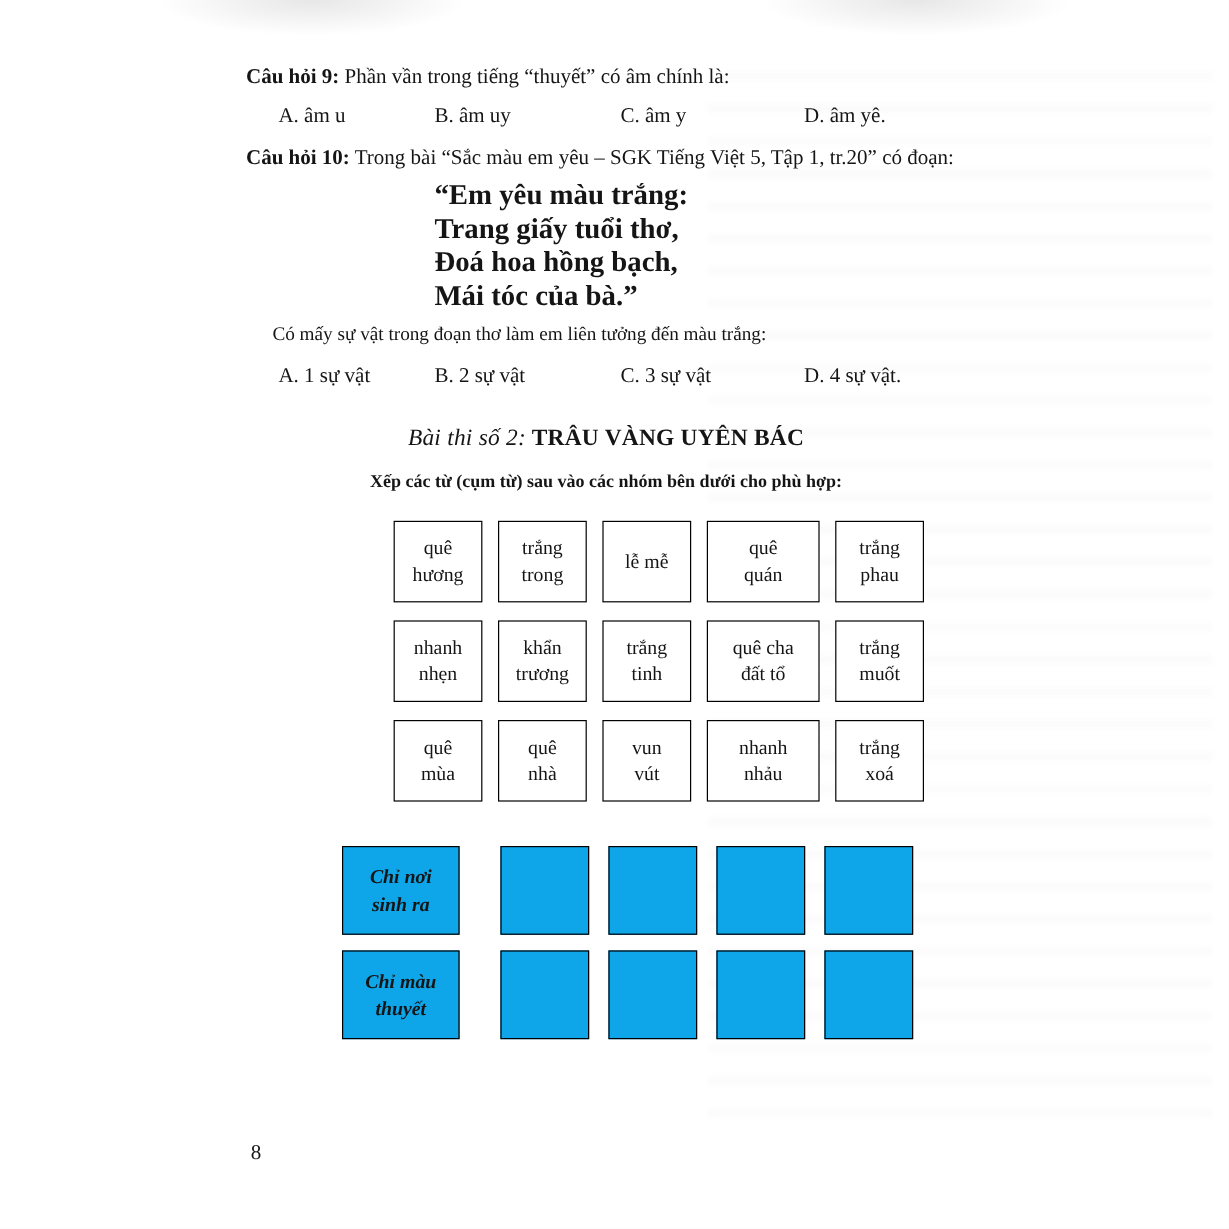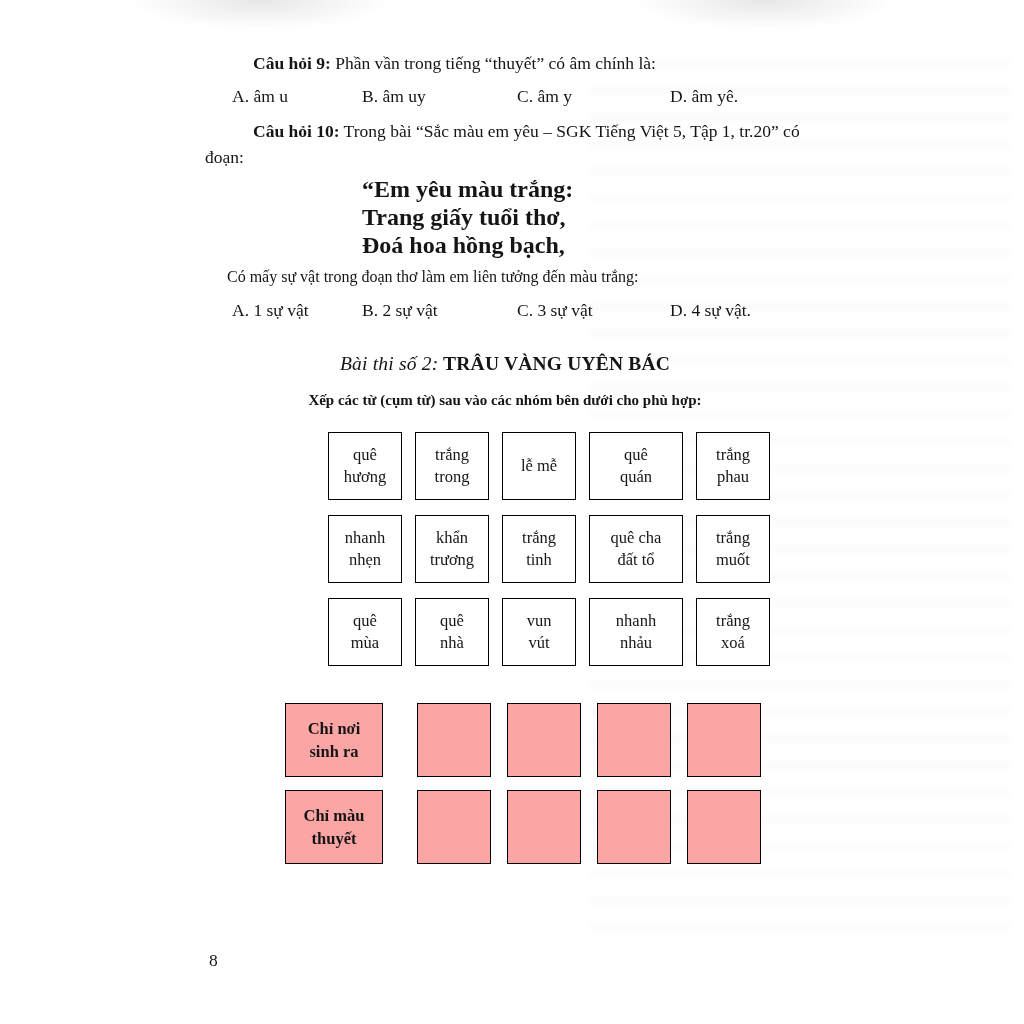"Câu hỏi 9:" .q-label { margin-left: 48px -> none }
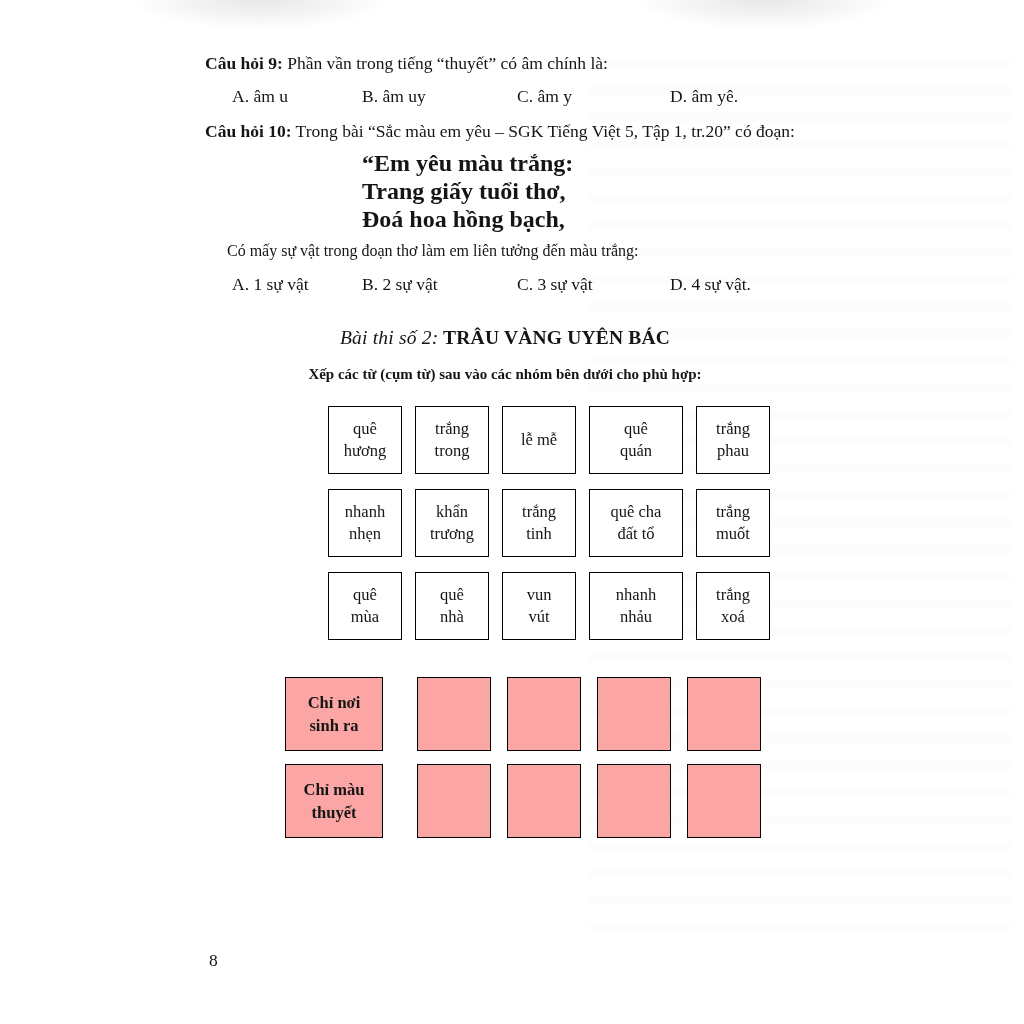"Mái tóc của bà.”" div { html: none -> <div>Mái tóc của bà.”</div> }
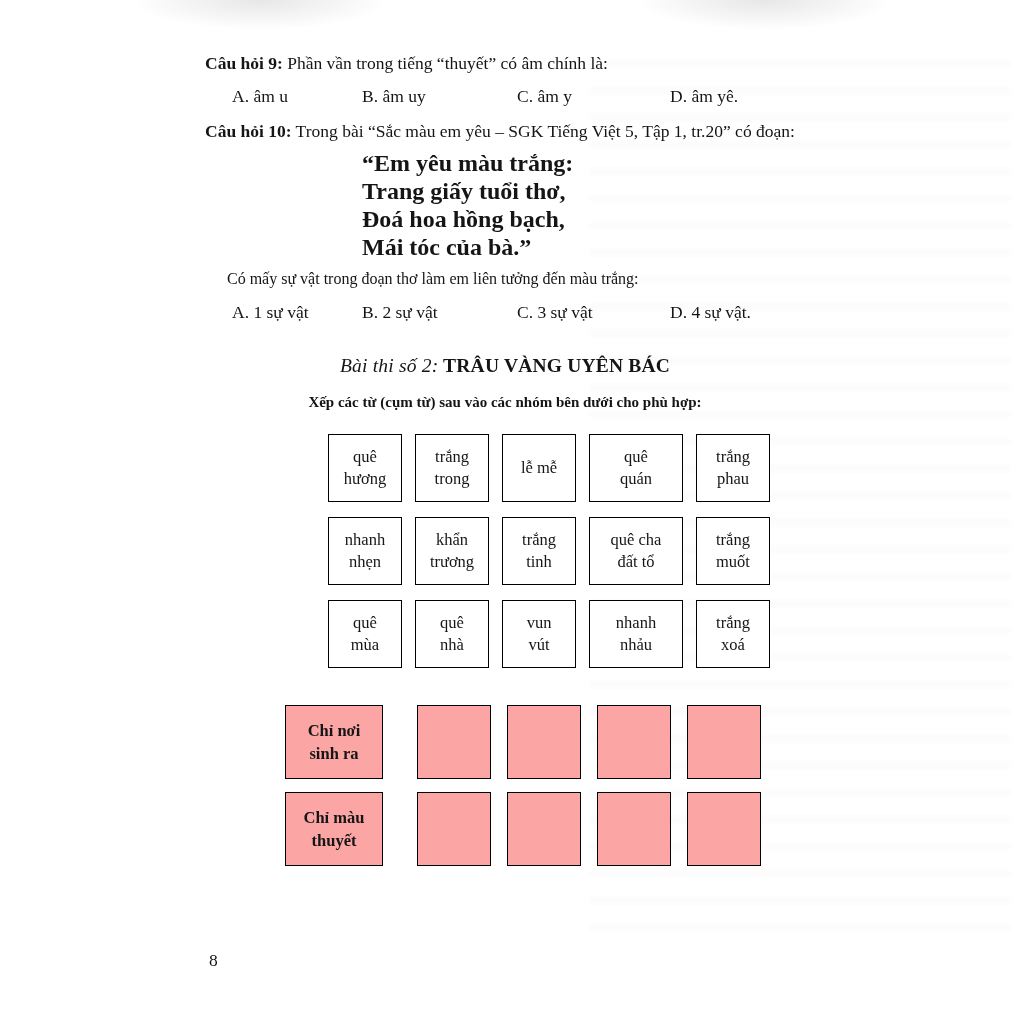"Chỉ nơi" .acell { background: #fca5a5 -> #0ea5e9; font-style: none -> italic }
